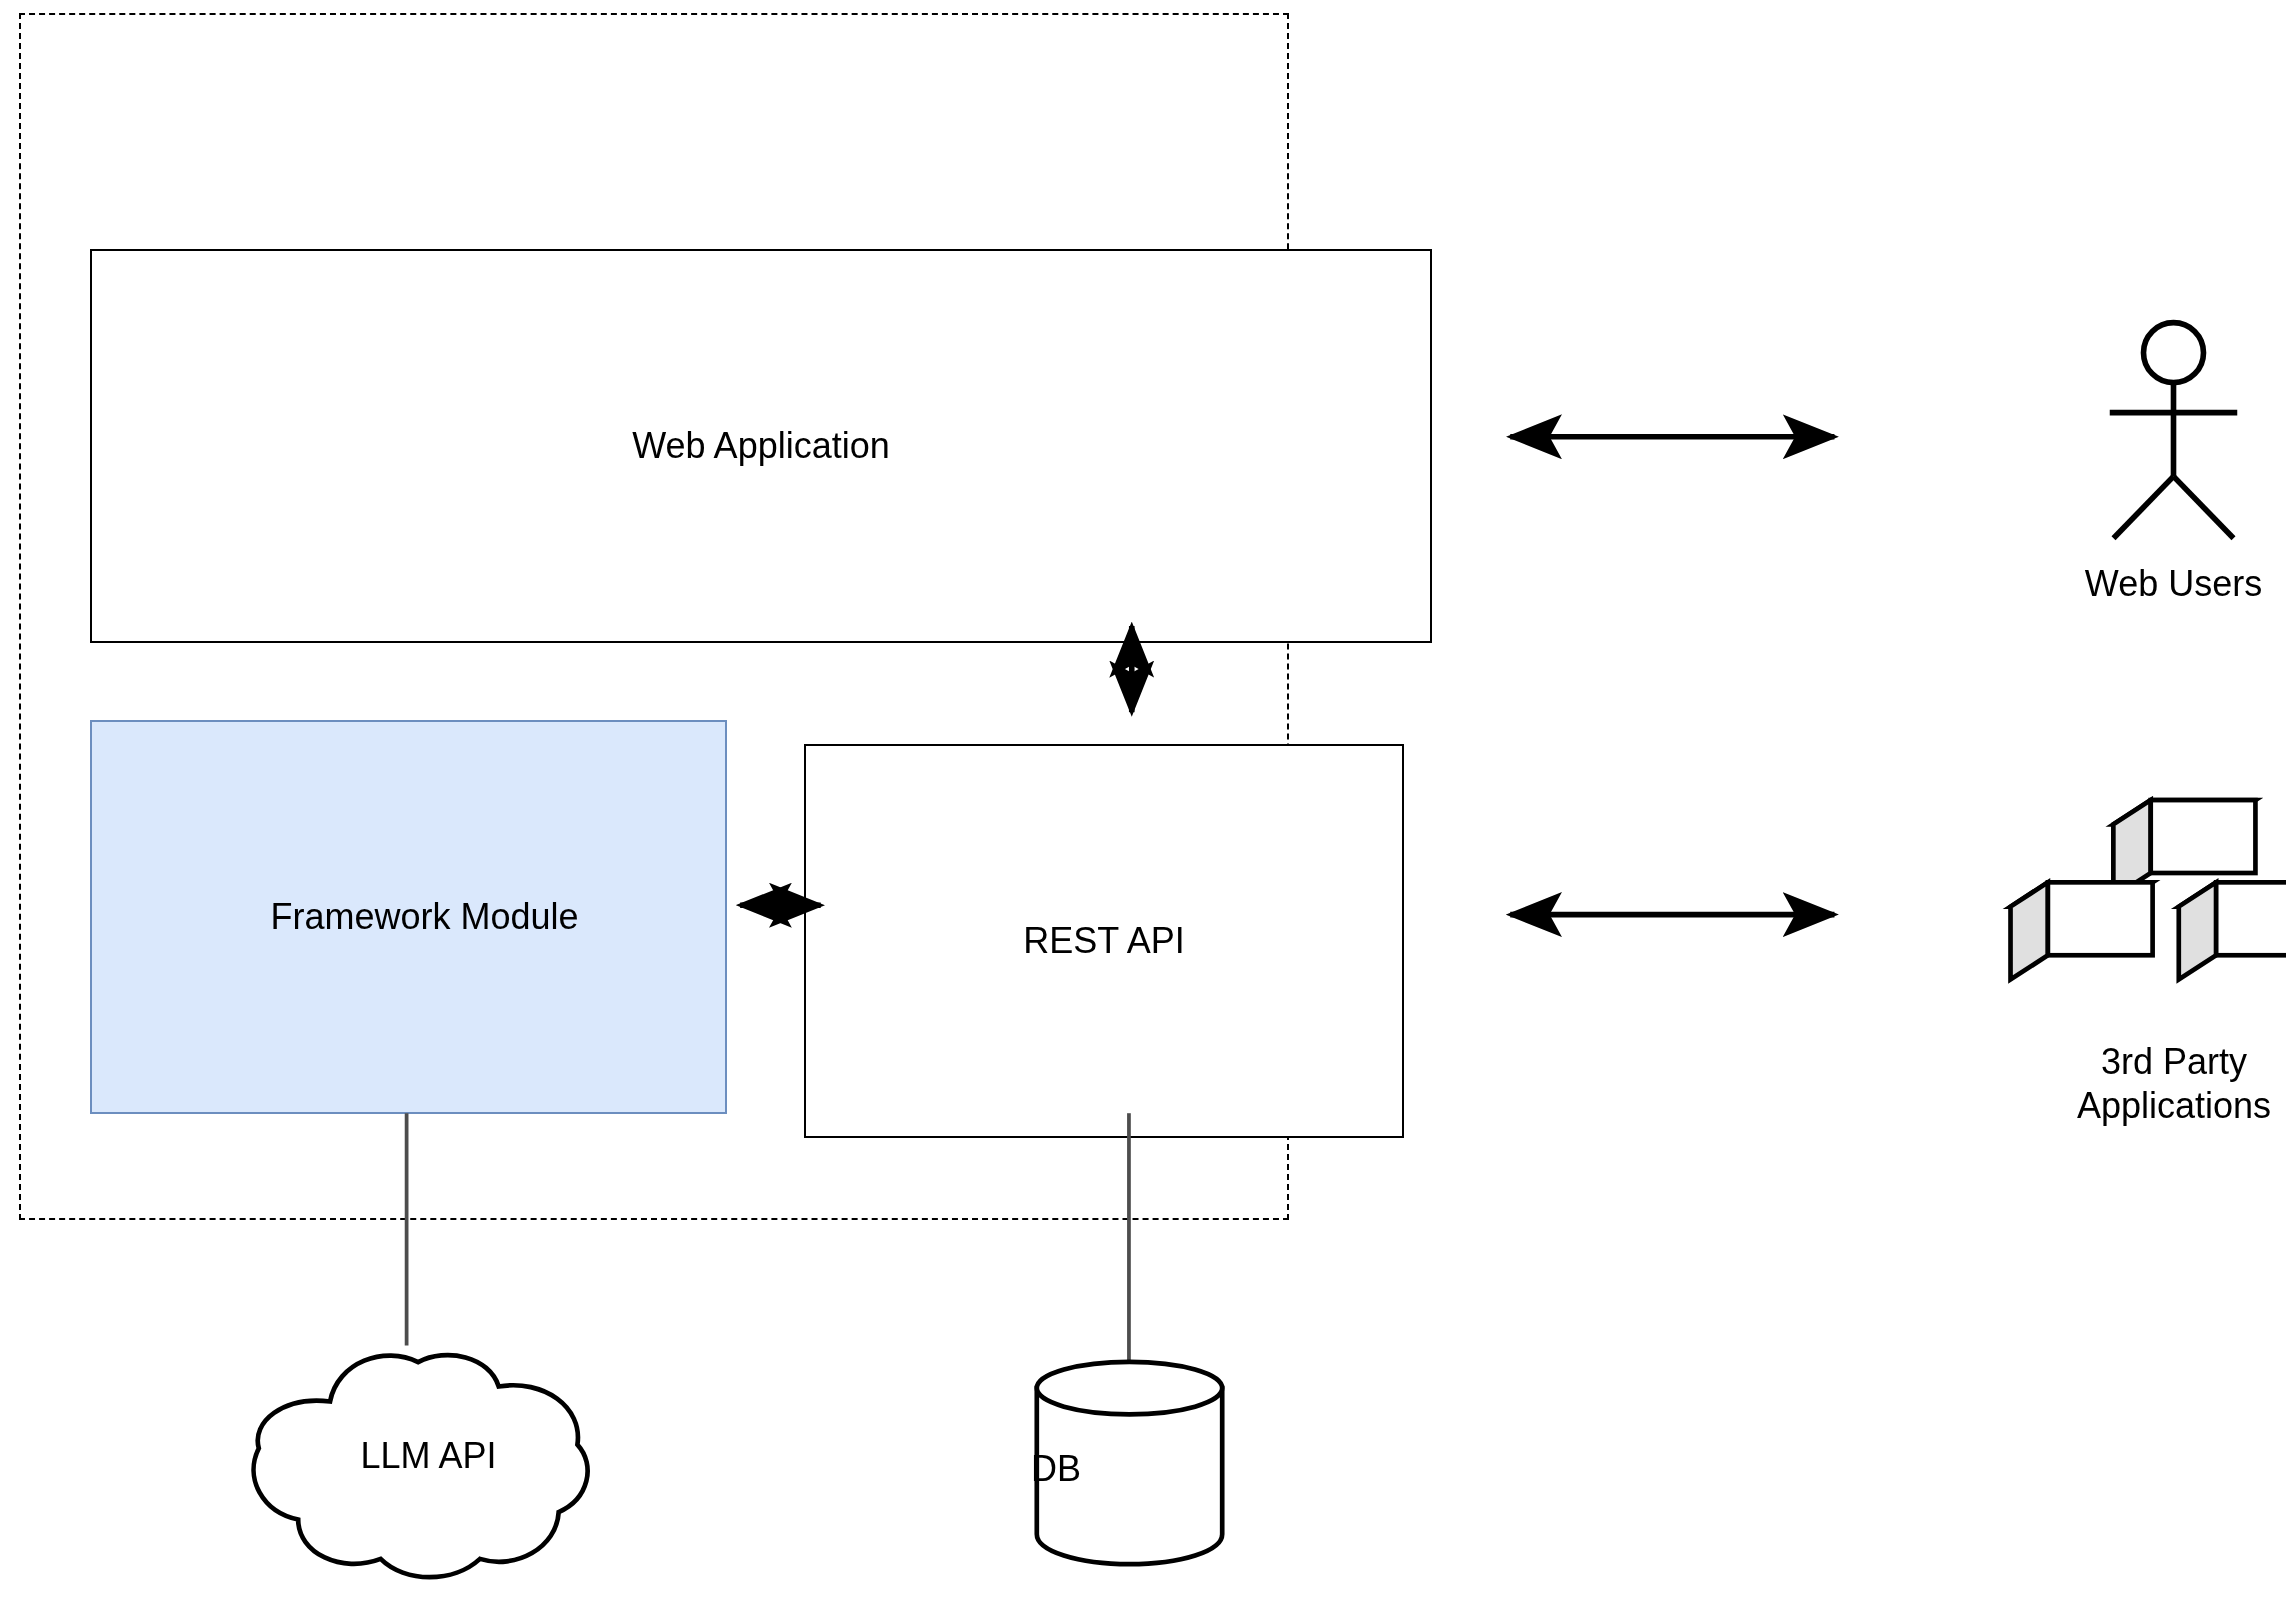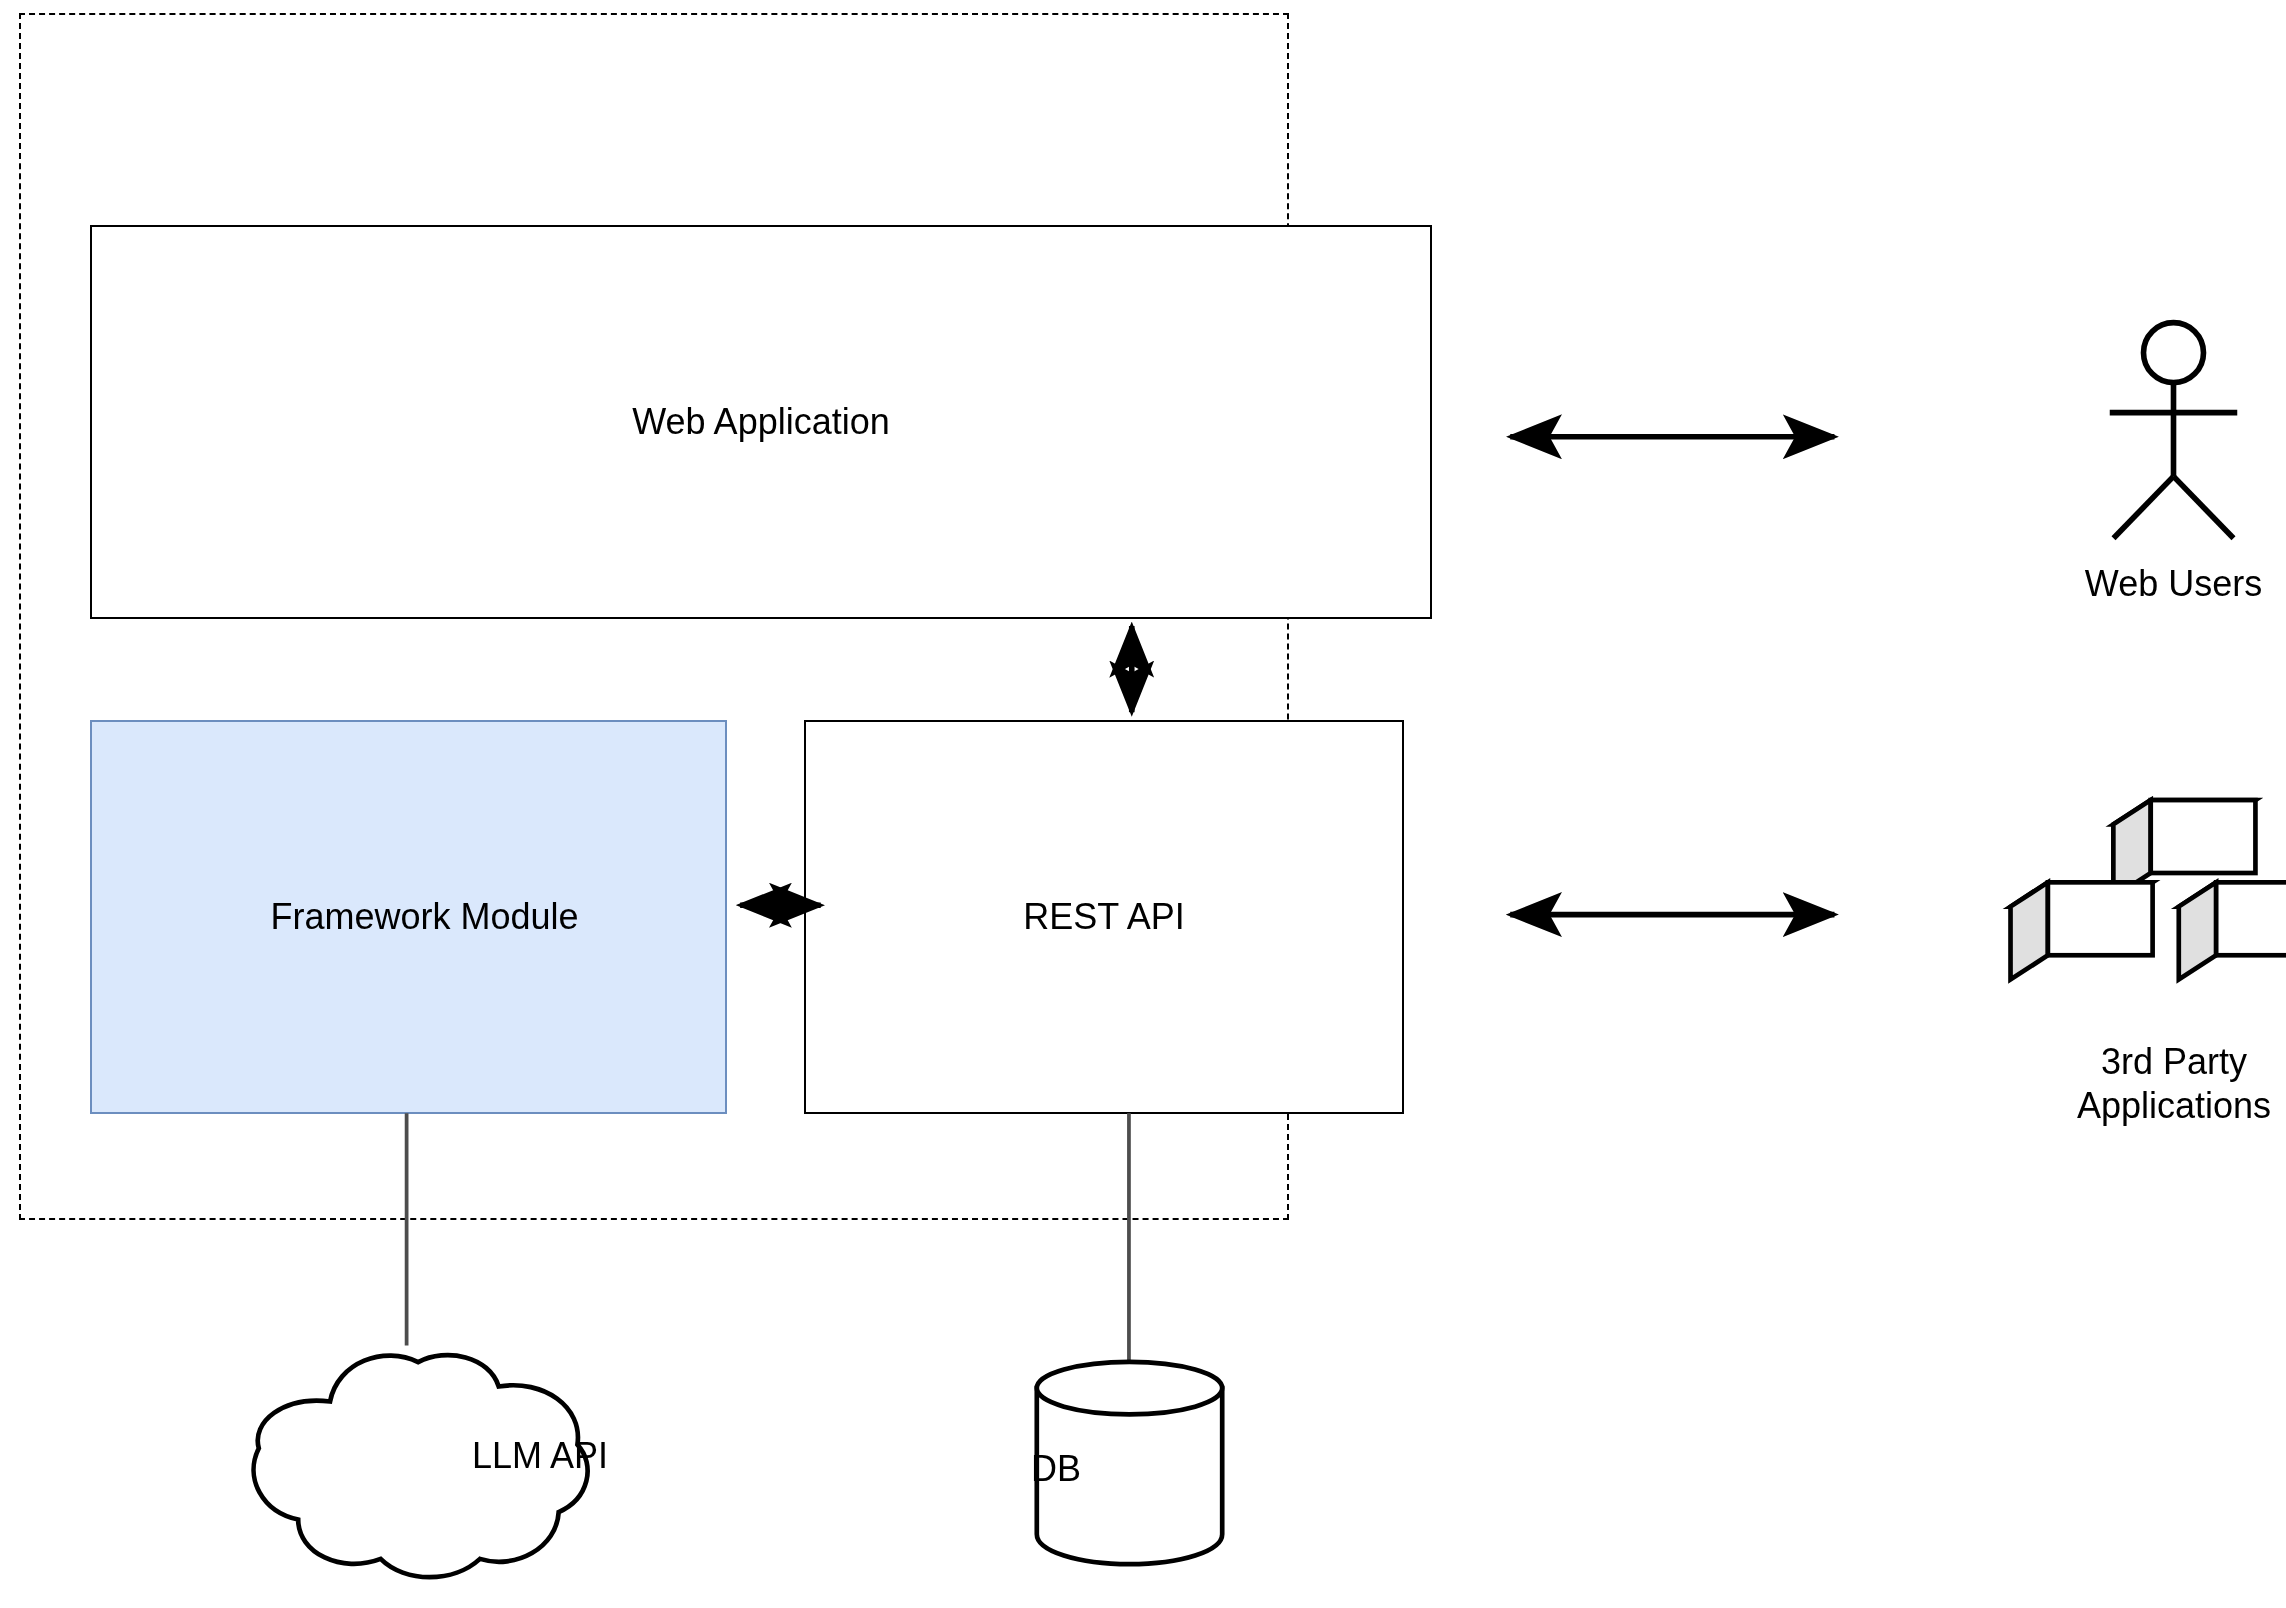"Web Application" .box { margin-top: none -> 24px }
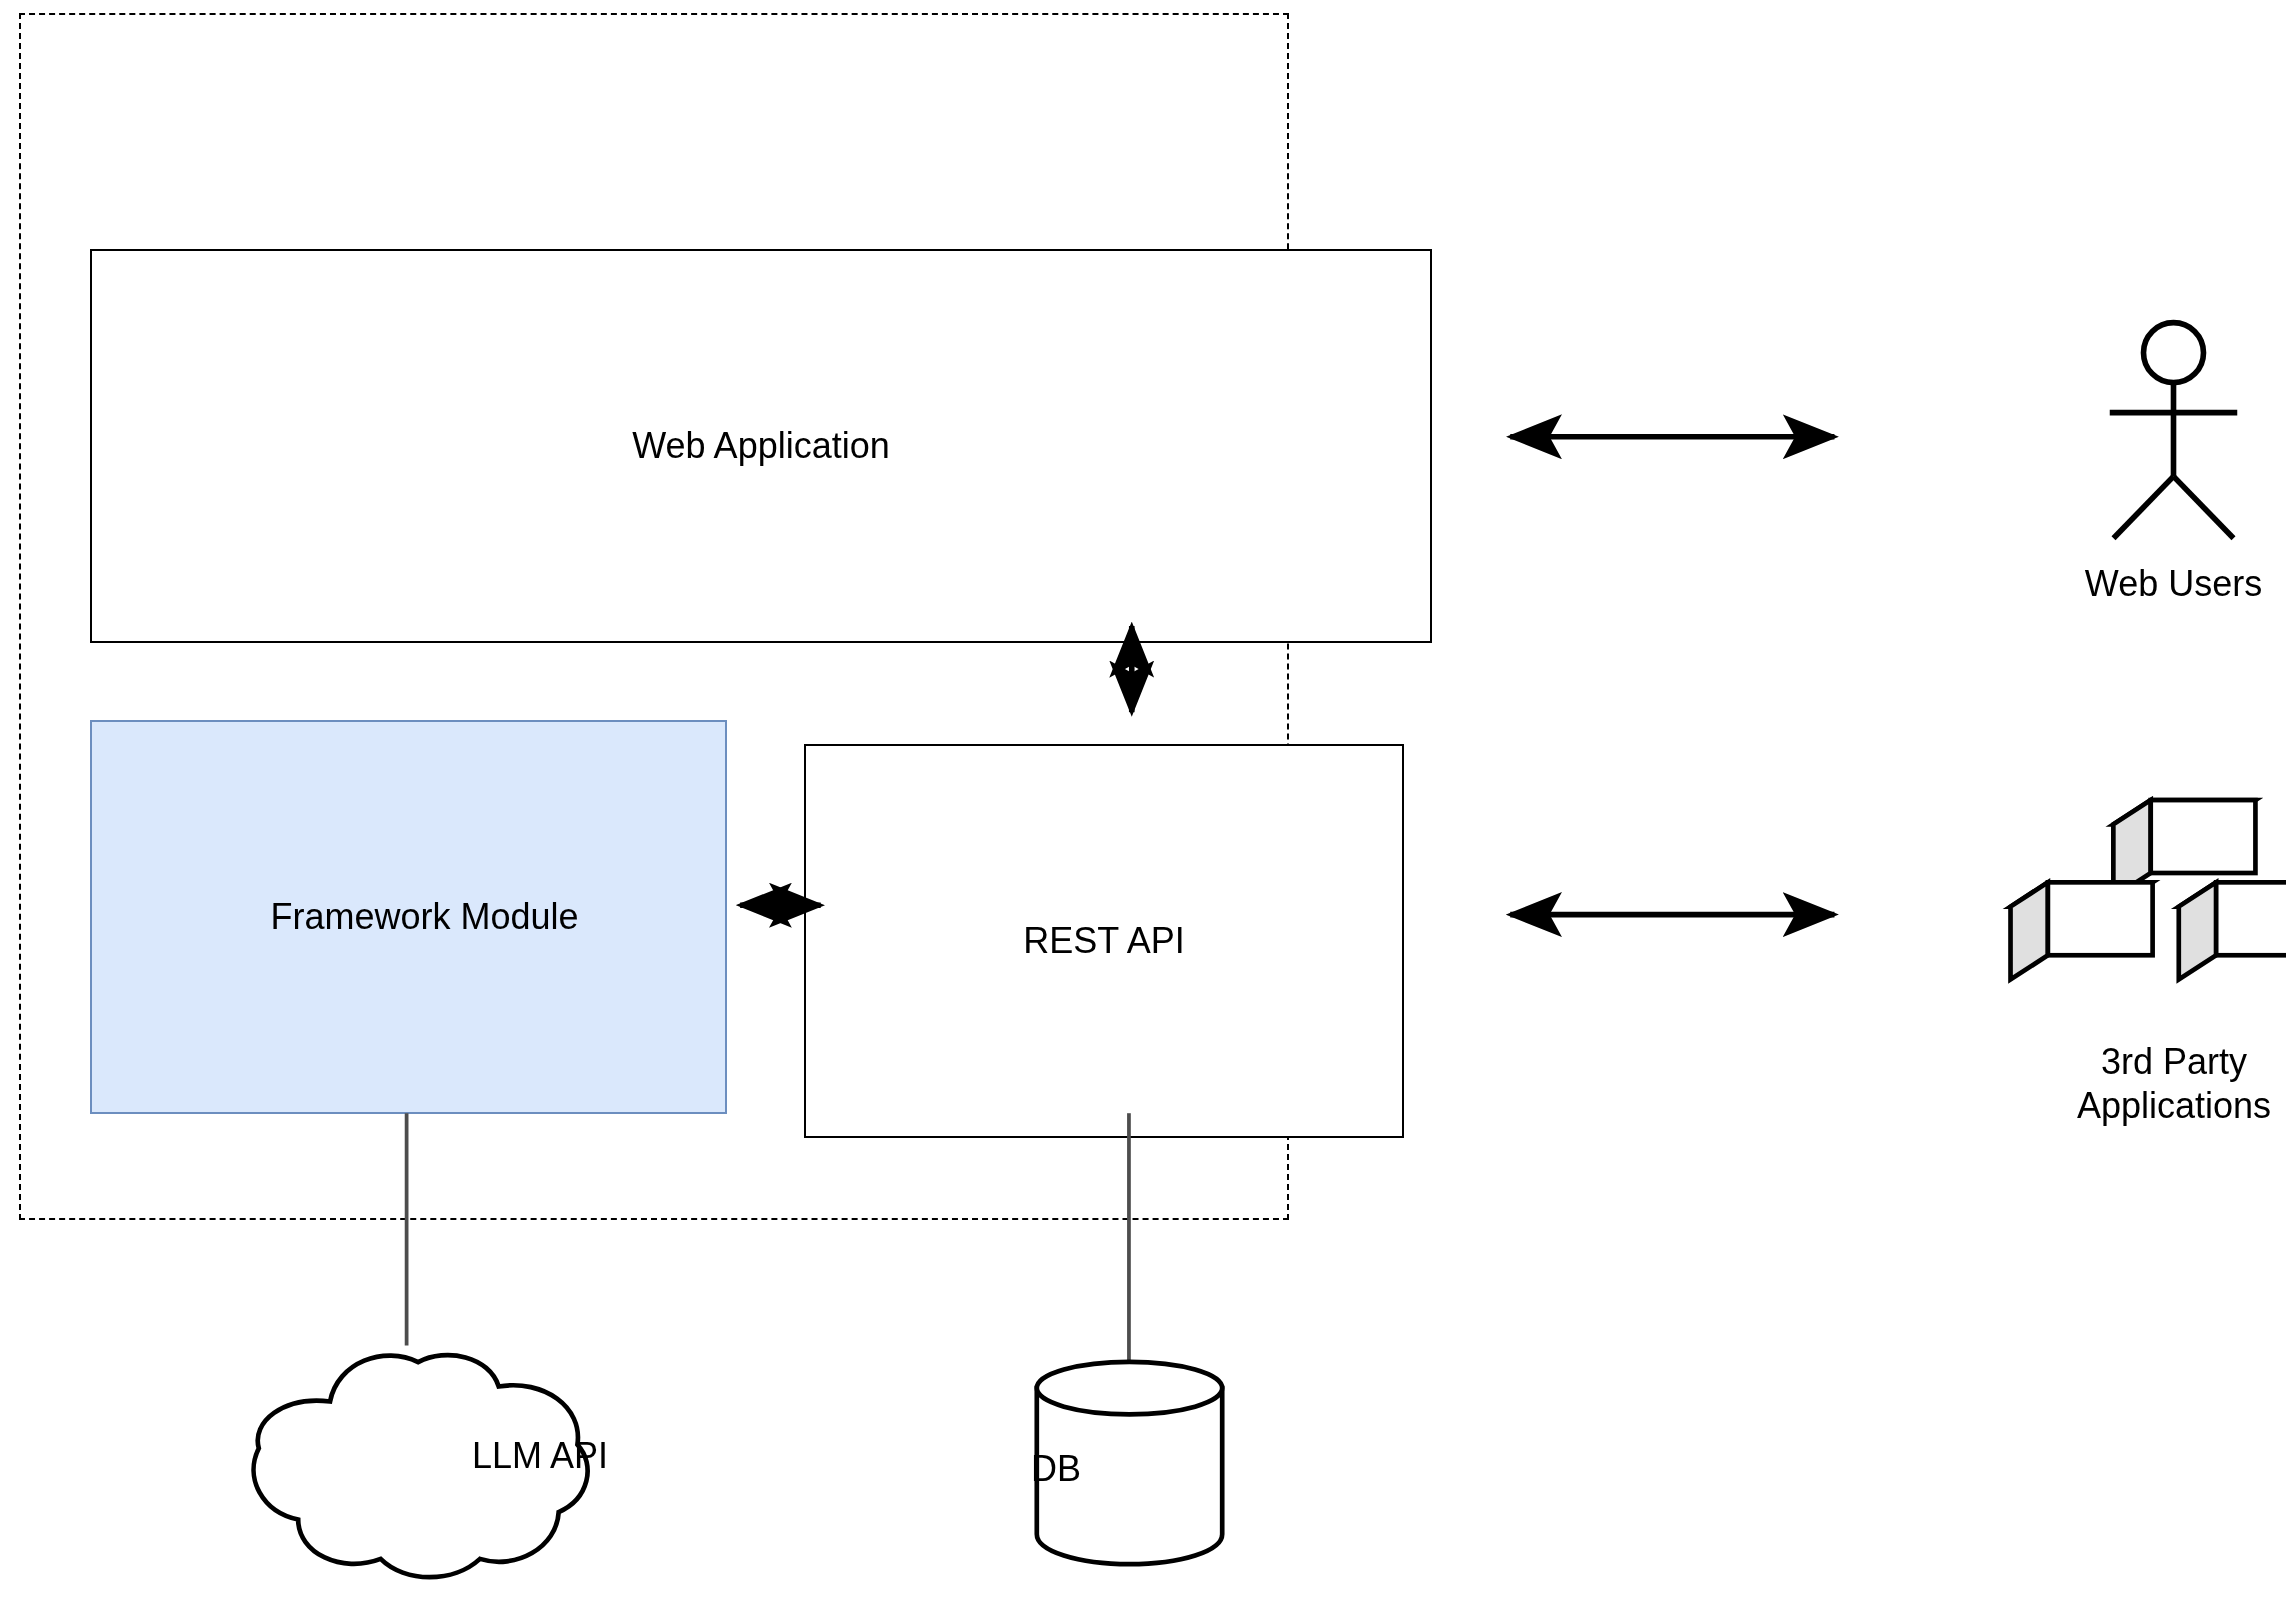"LLM API" div.abs { left: 8px -> 16px; text-align: right -> center }
